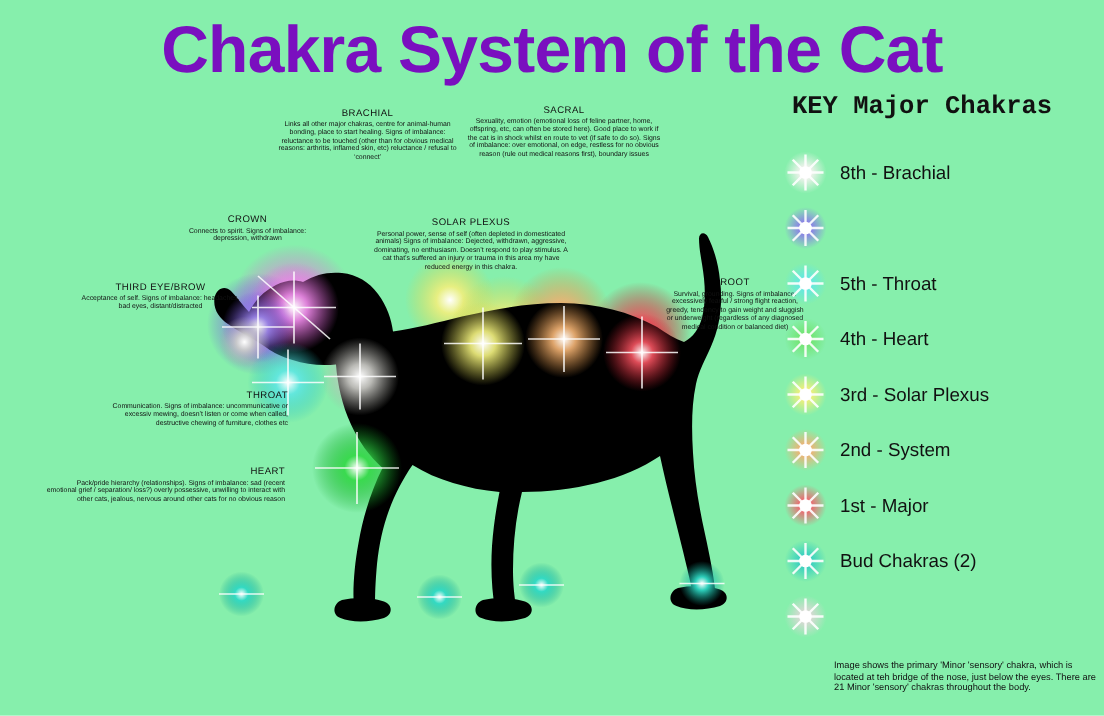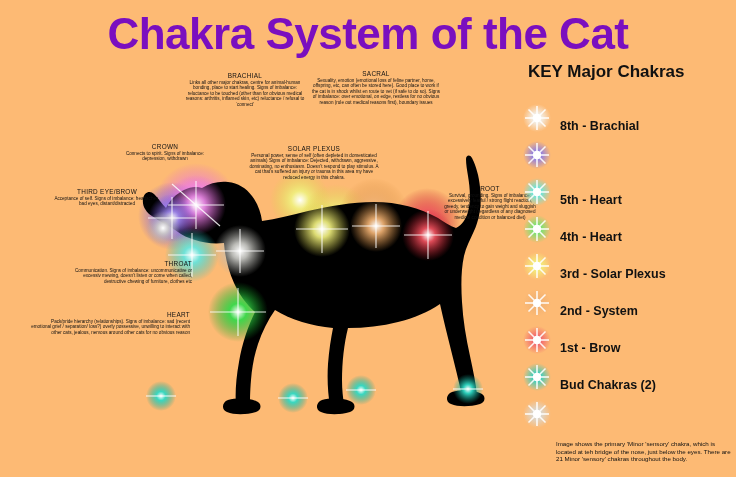"Chakra System of the Cat" #stage { background: #fdba74 -> #86efac }
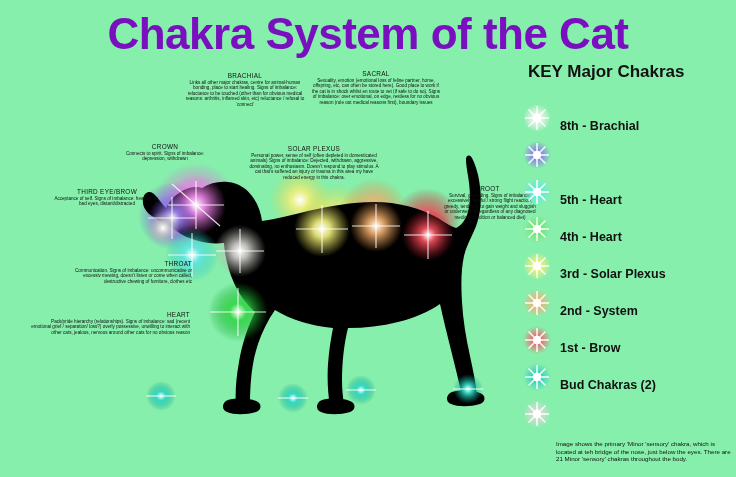"KEY Major Chakras" .key-title { font-family: Liberation Sans, sans-serif -> Liberation Mono, monospace }
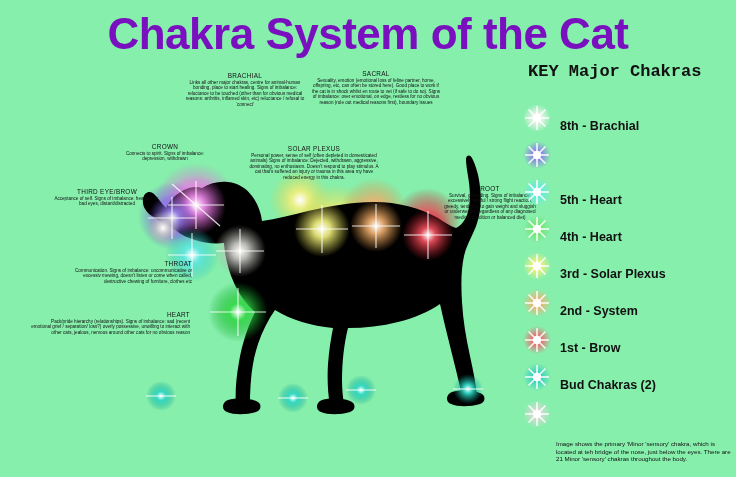"8th - Brachial" .key-row { align-items: flex-end -> center; font-weight: bold -> none }
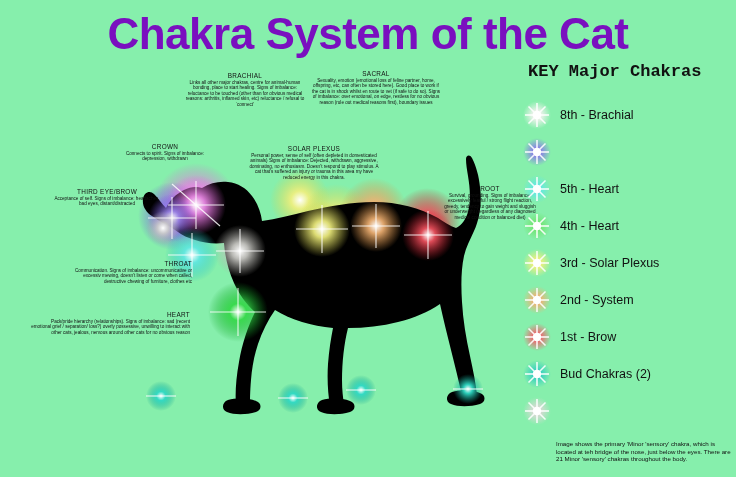"5th - Heart" div.key-label { text: Heart -> Throat }
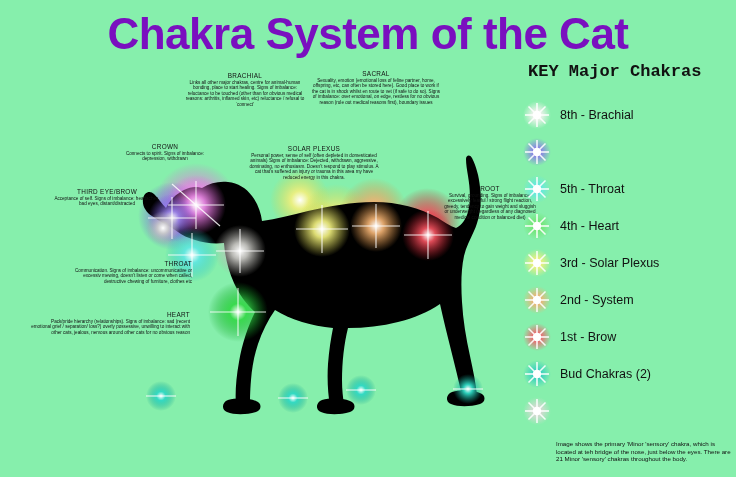"1st - Brow" div.key-label { text: Brow -> Major }
